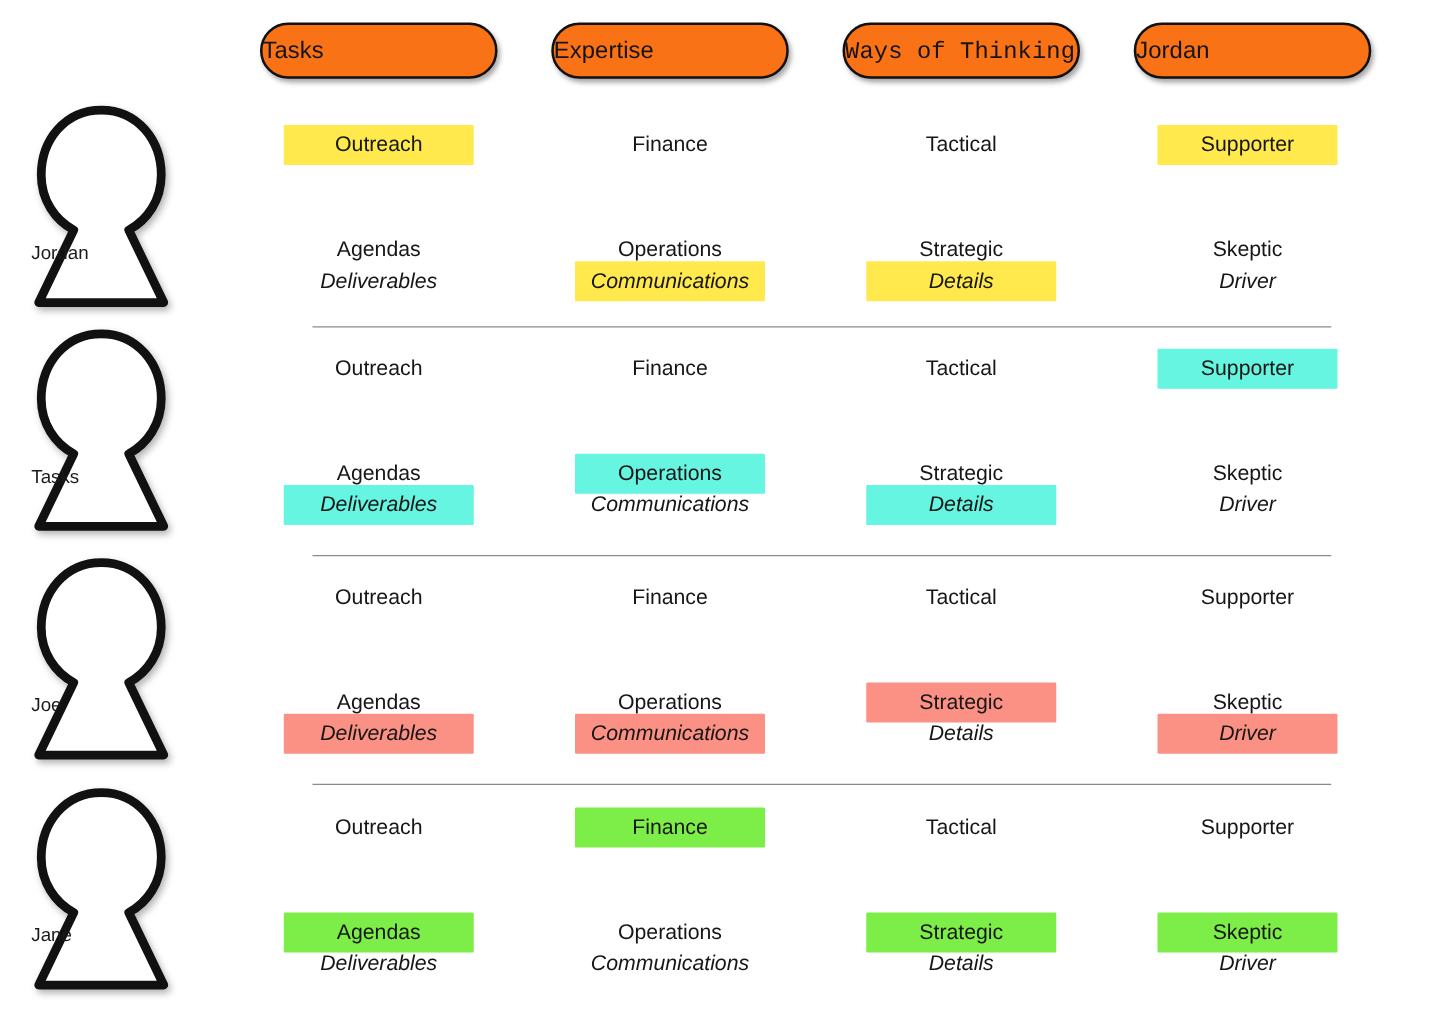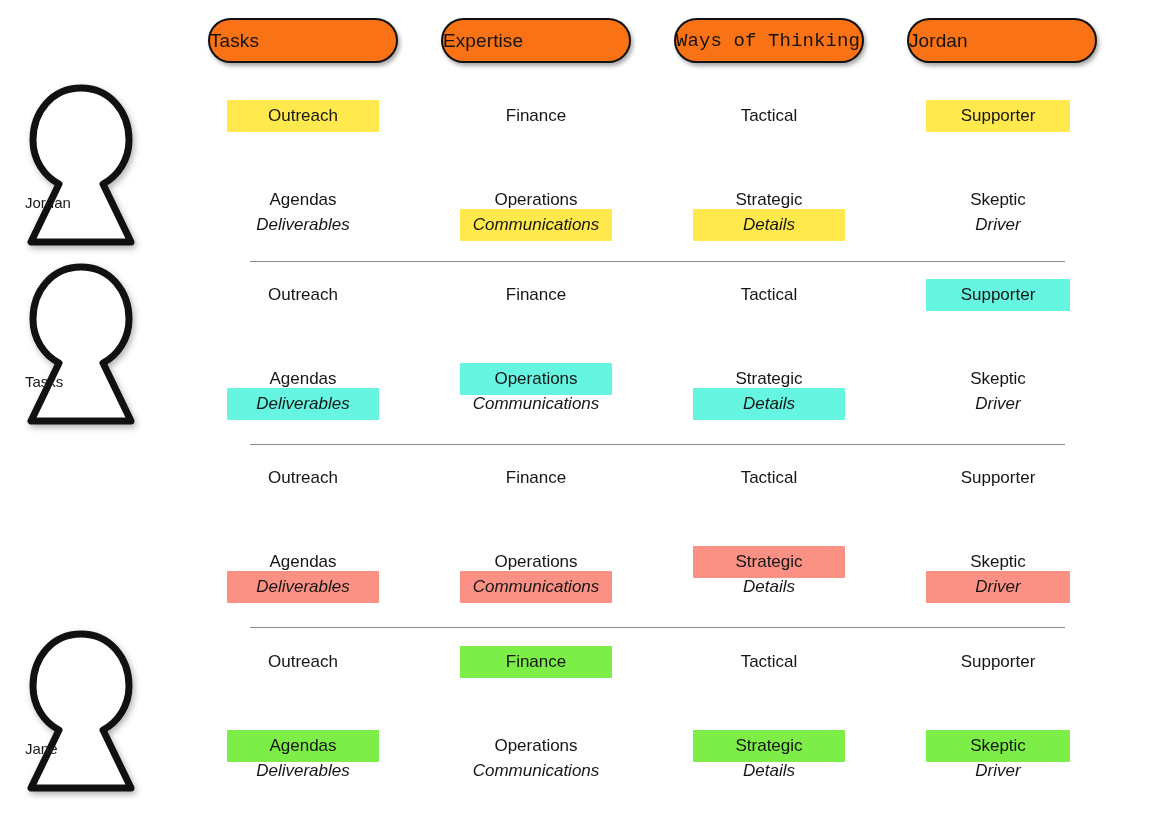"Joe" div.avatar { html: none -> <div> <svg> <path></path> </svg> <div>Joe</div> </div> }
